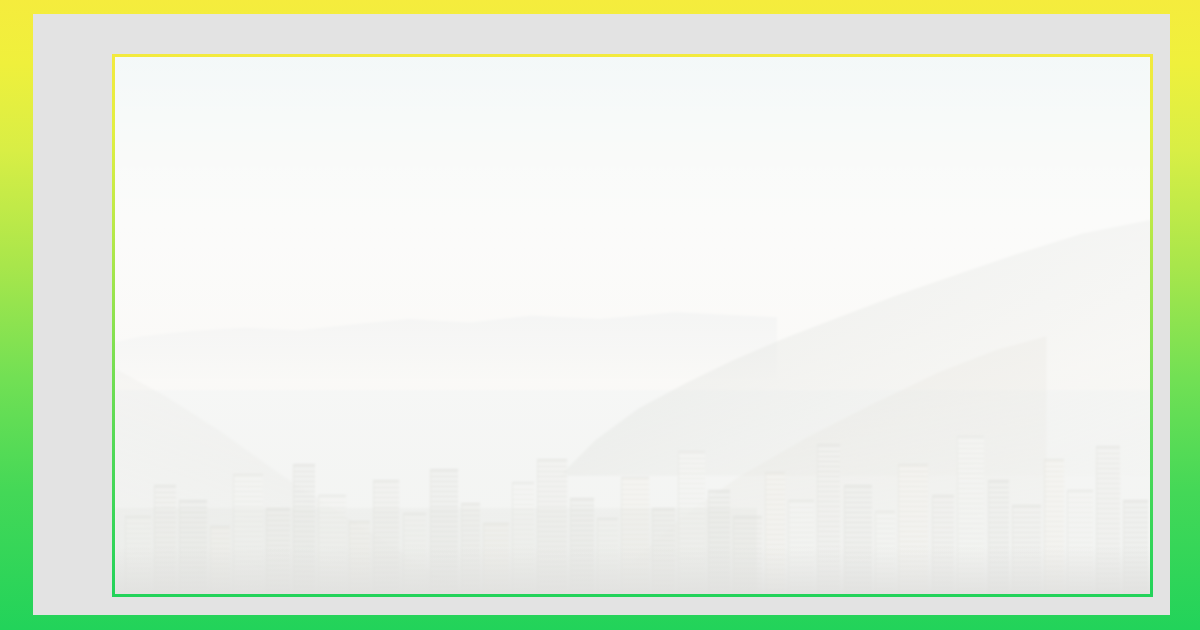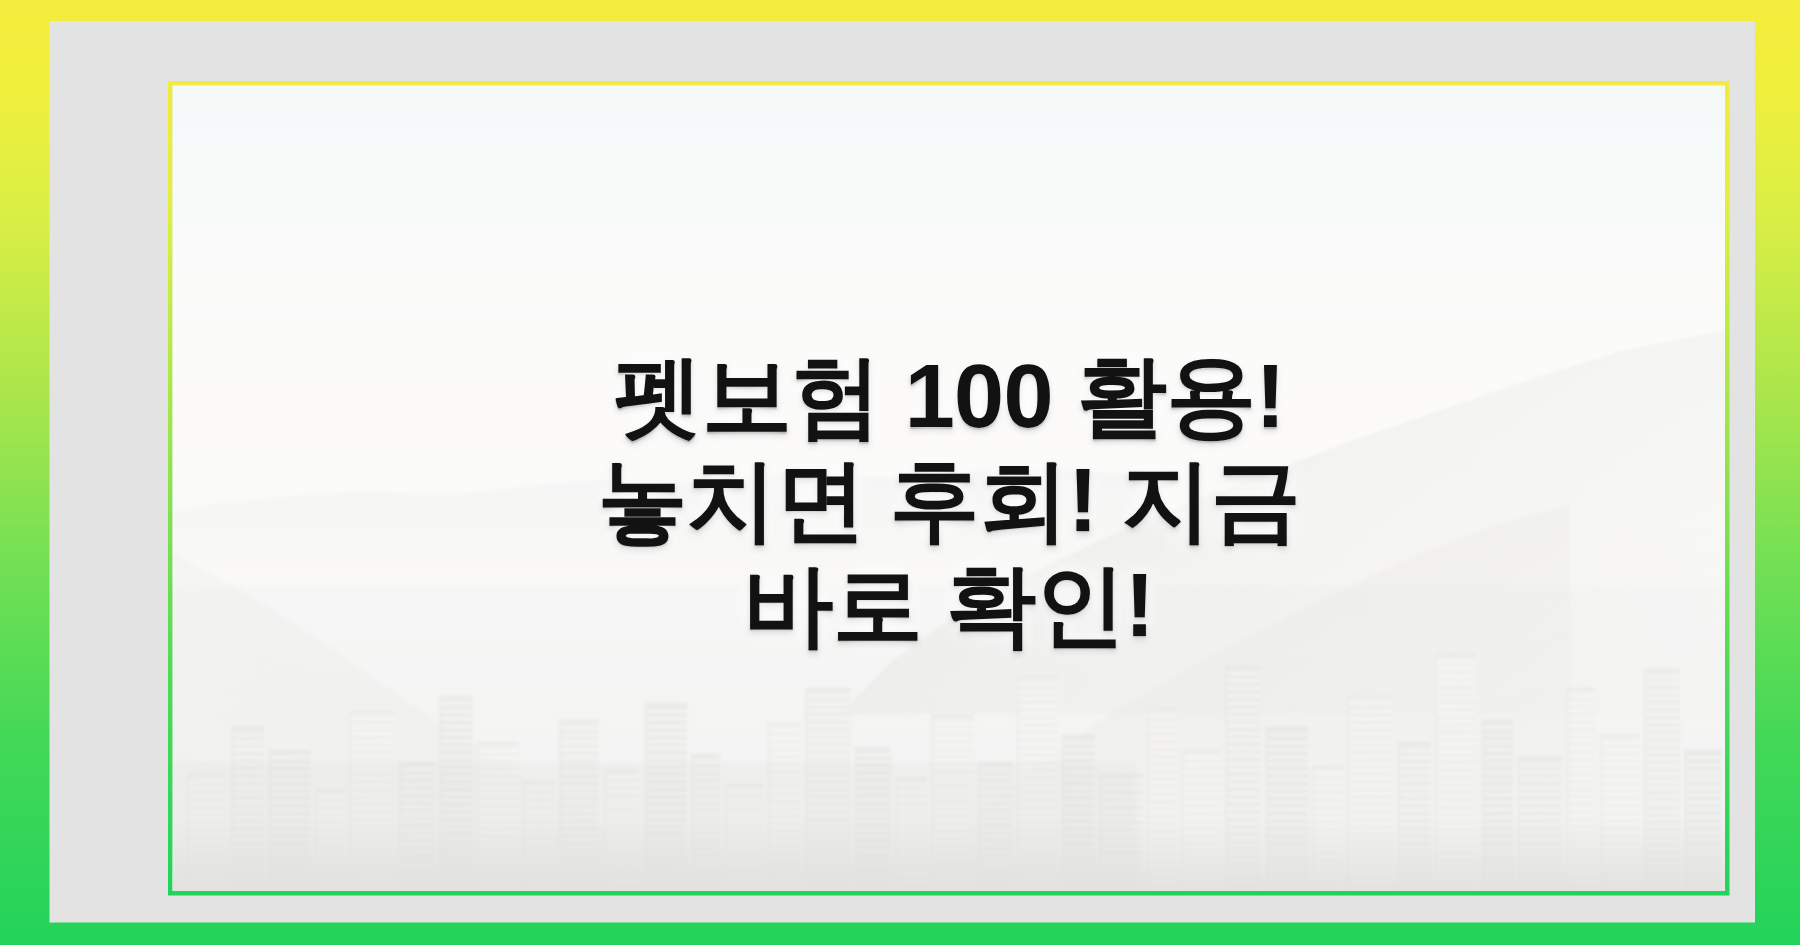"펫보험 100 활용!" div { html: <div> <span>펫보험 100 활용!</span> <span>놓치면 후회! 지금</span> <span>바로 확인!</span> </div> -> none }
